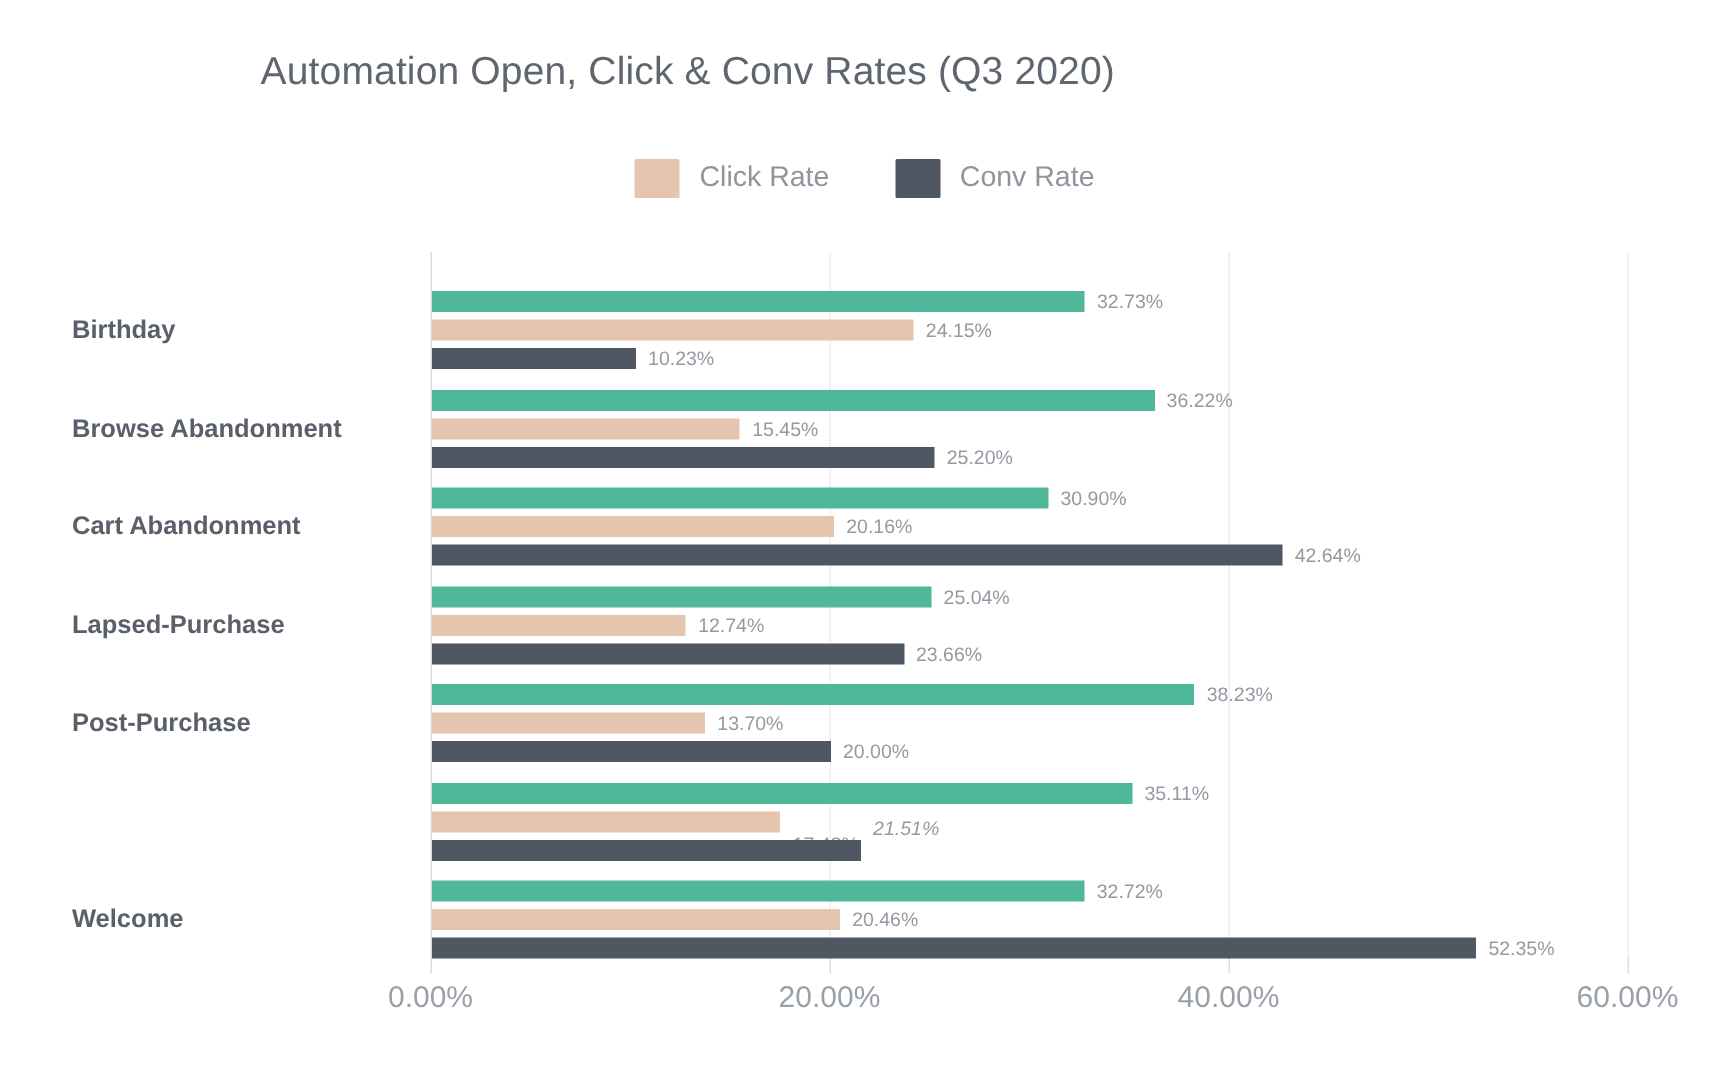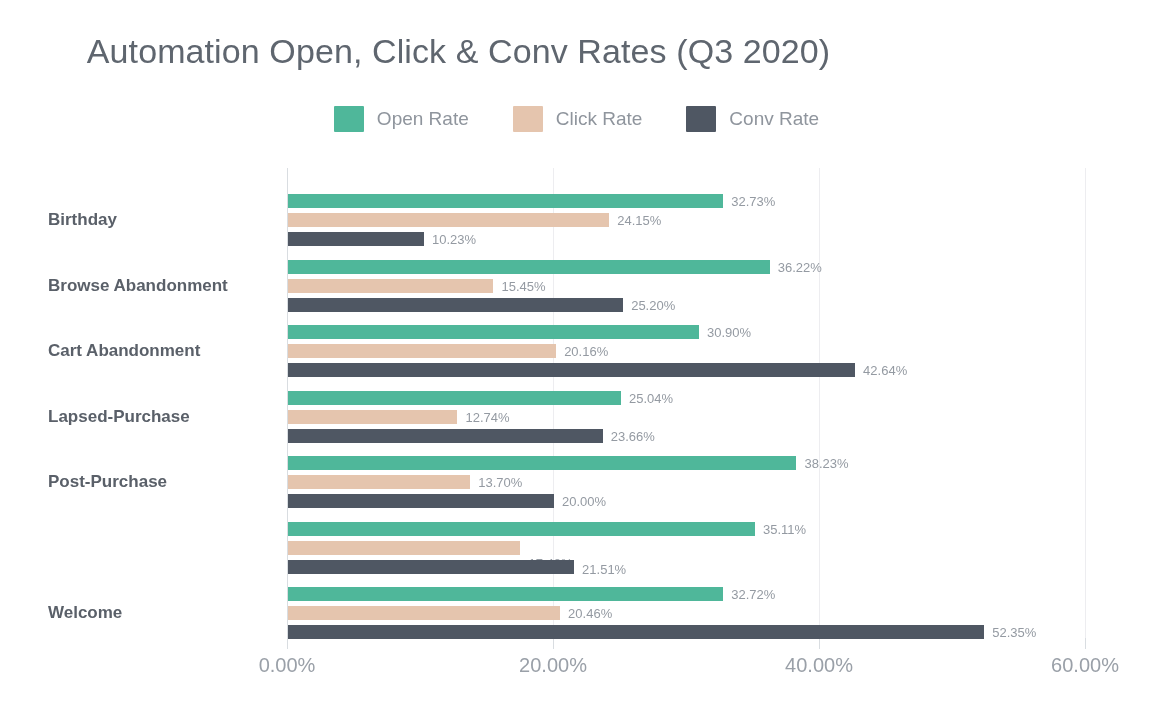"Automation Open, Click & Conv" .chart-title { font-size: 34px -> 26px }
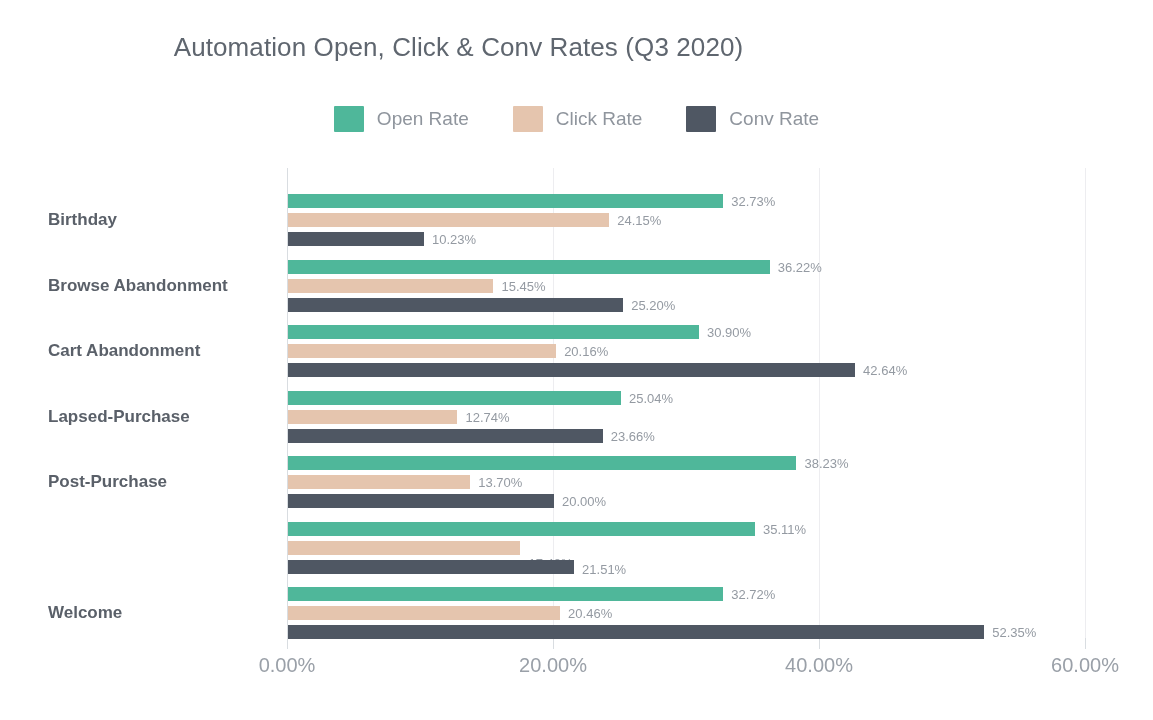"Open Rate" div.legend-item { html: <div> <span></span> <span>Open Rate</span> </div> -> none }
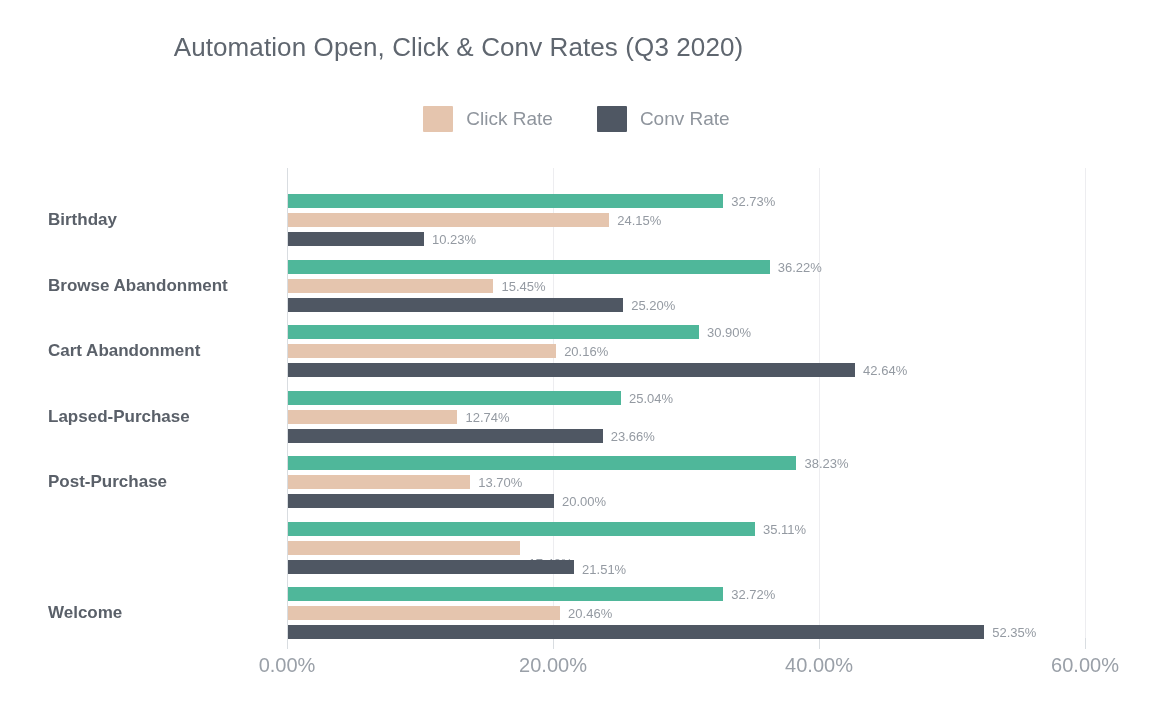"21.51%" div.bar-value { font-style: none -> italic; top: 401px -> 384px }
